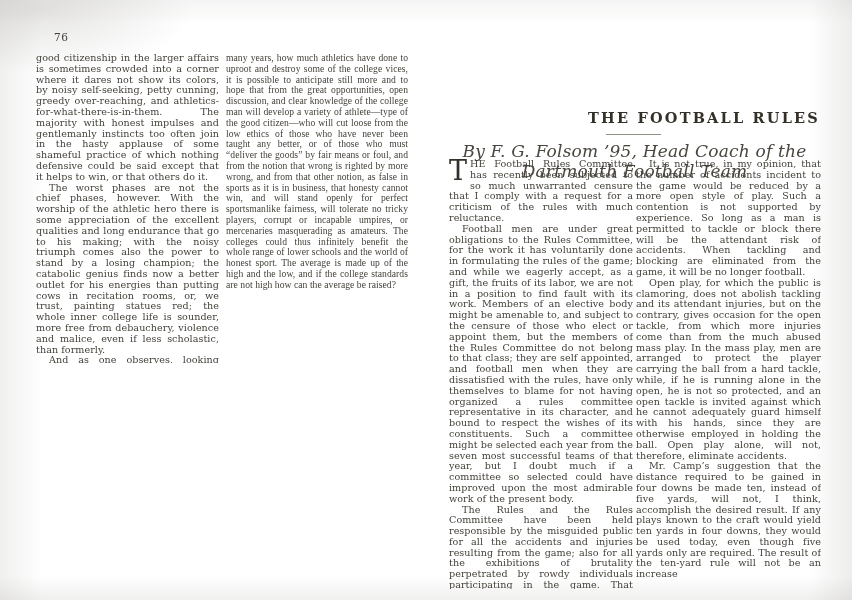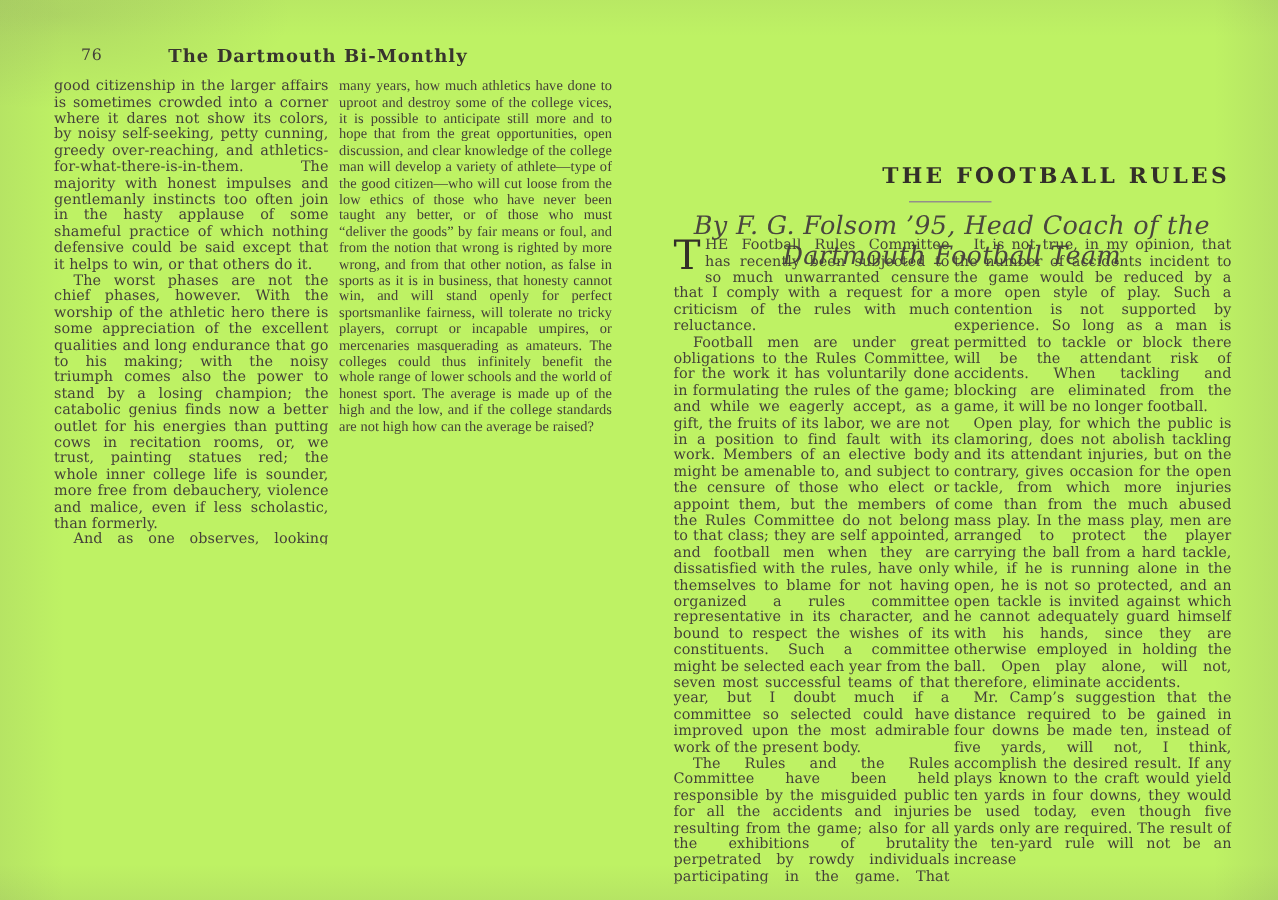"76" .scan { background: #bef264 -> #ffffff }
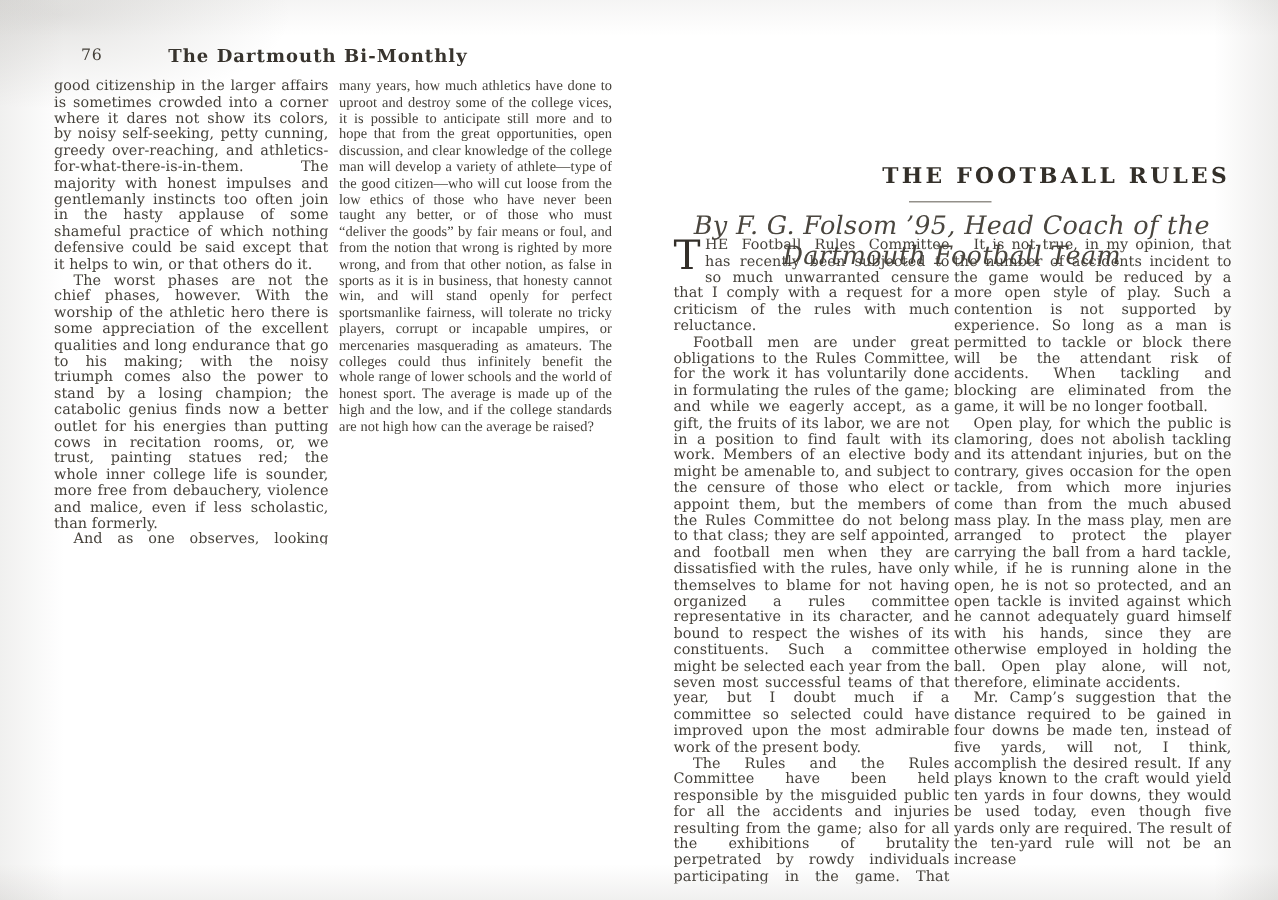"The Dartmouth Bi-Monthly" div.journal-title { html: <div>The Dartmouth Bi-Monthly</div> -> none }
